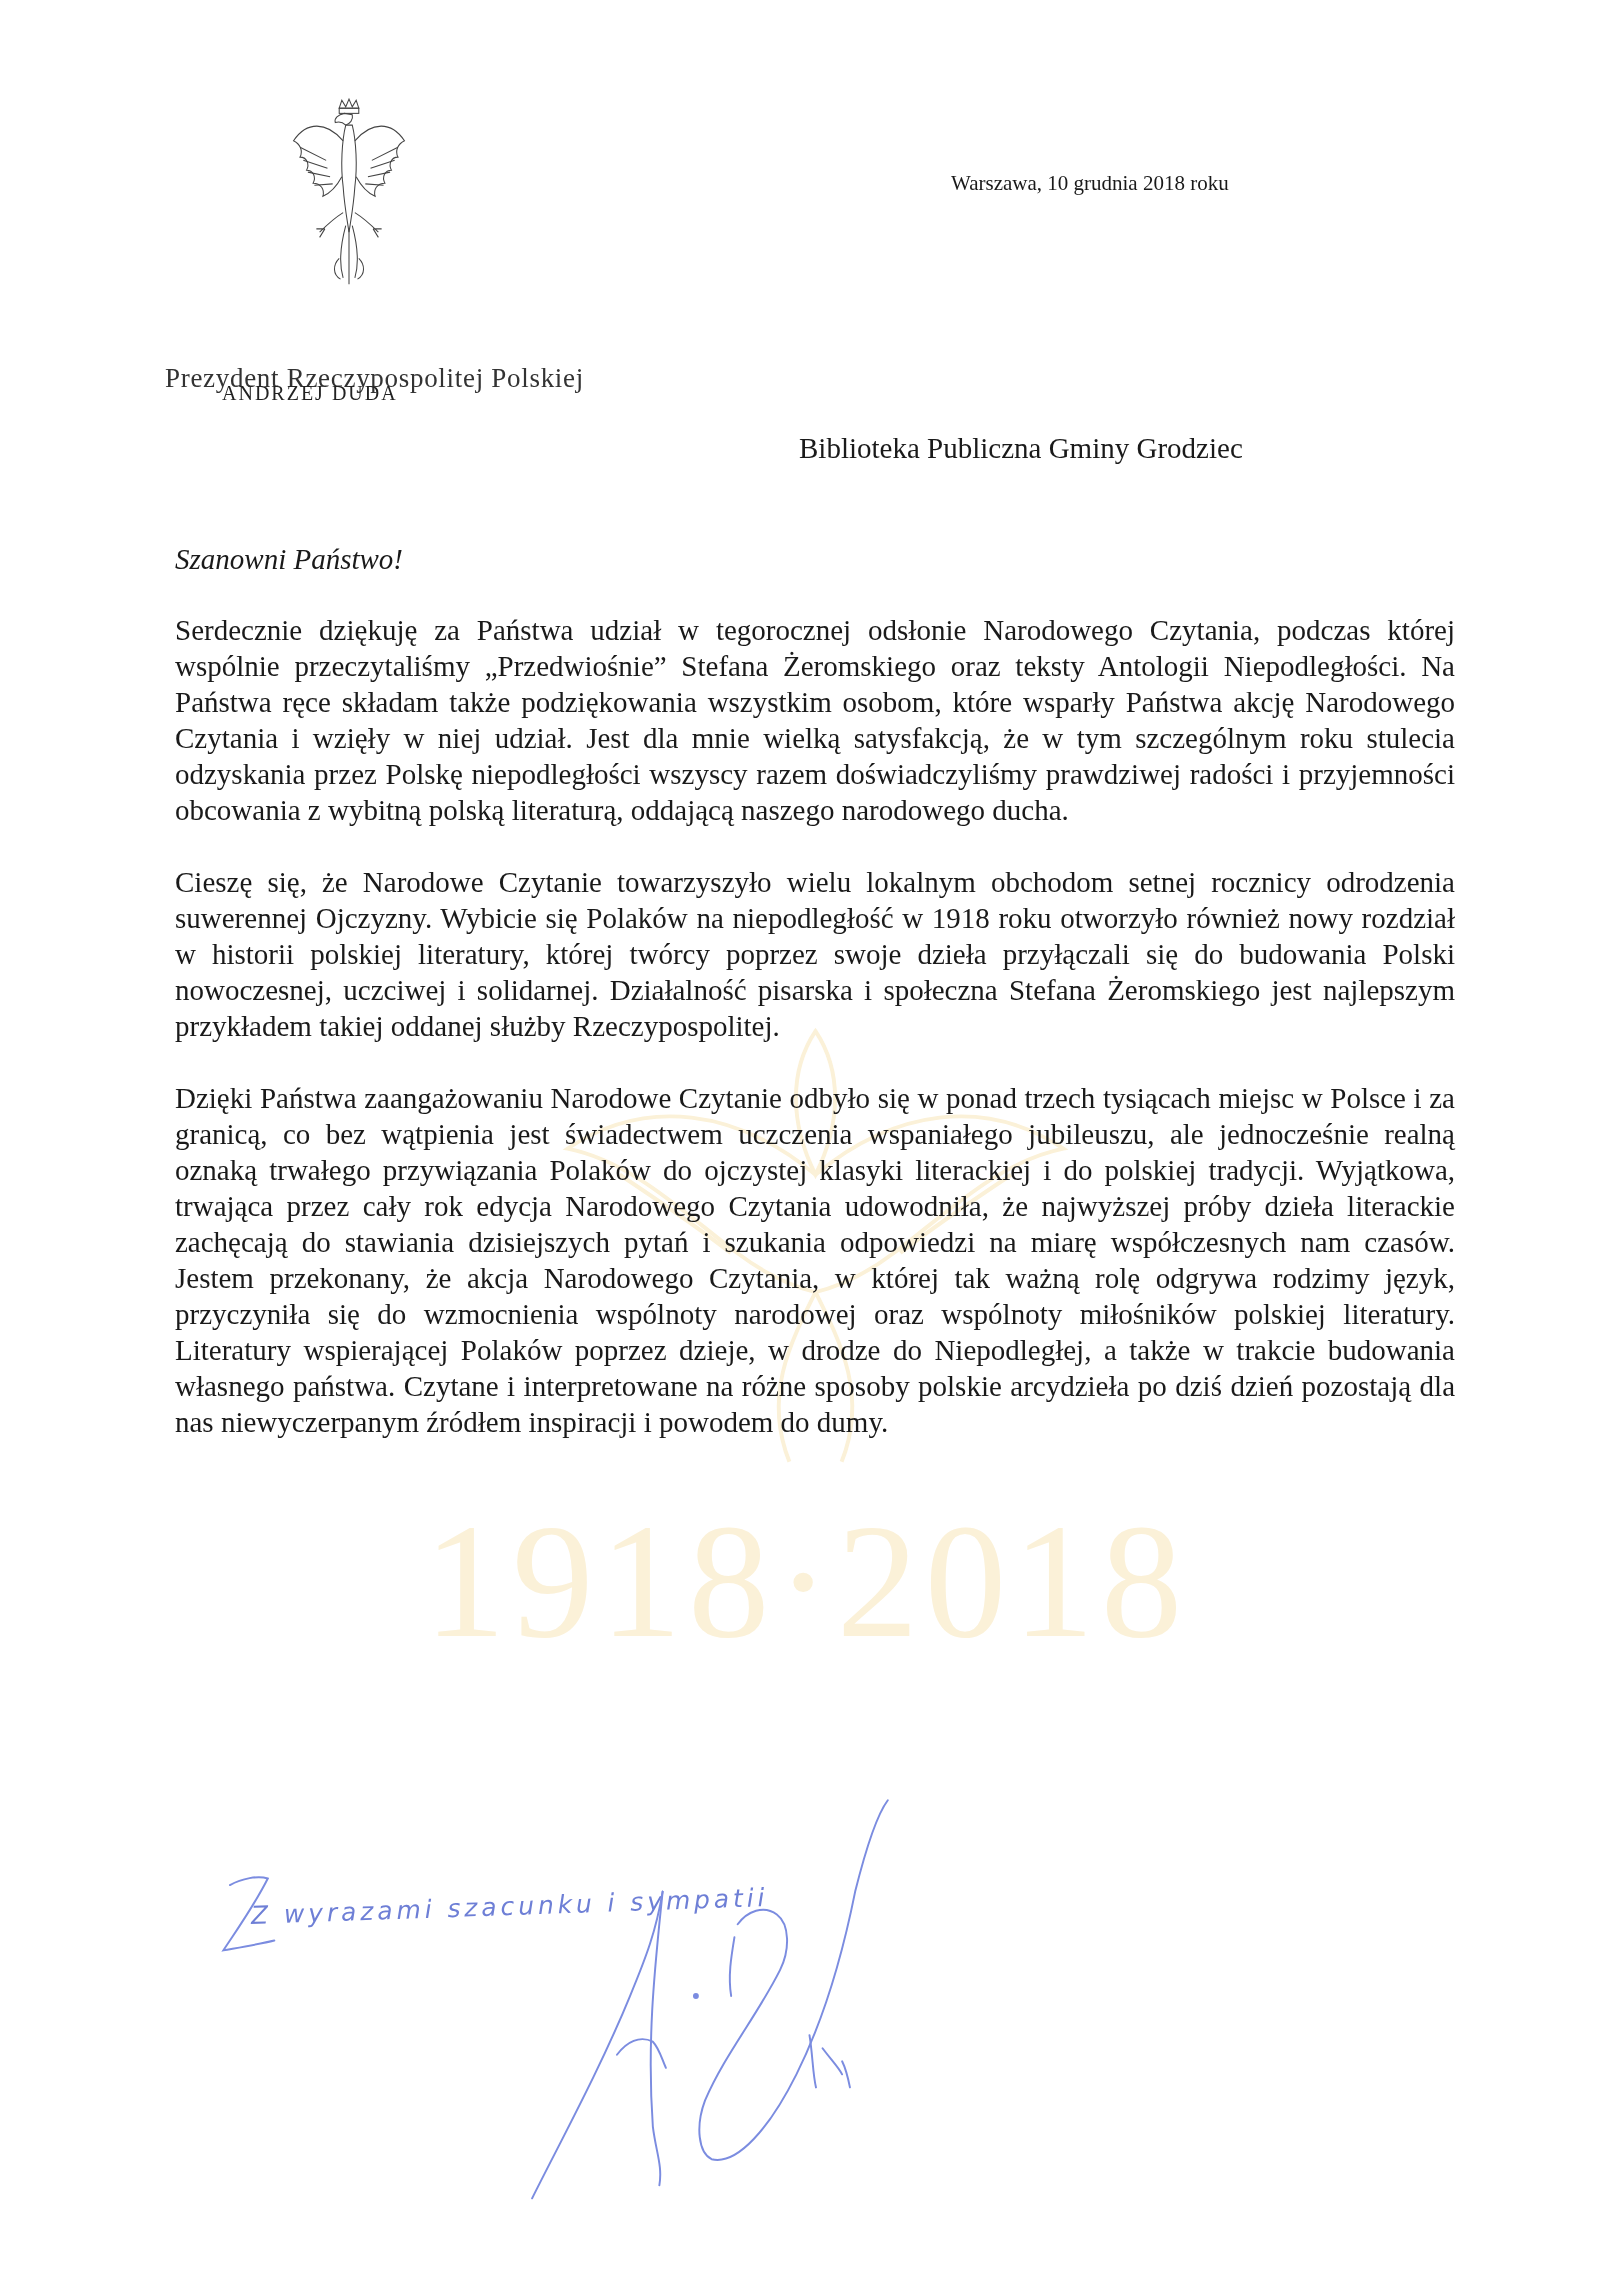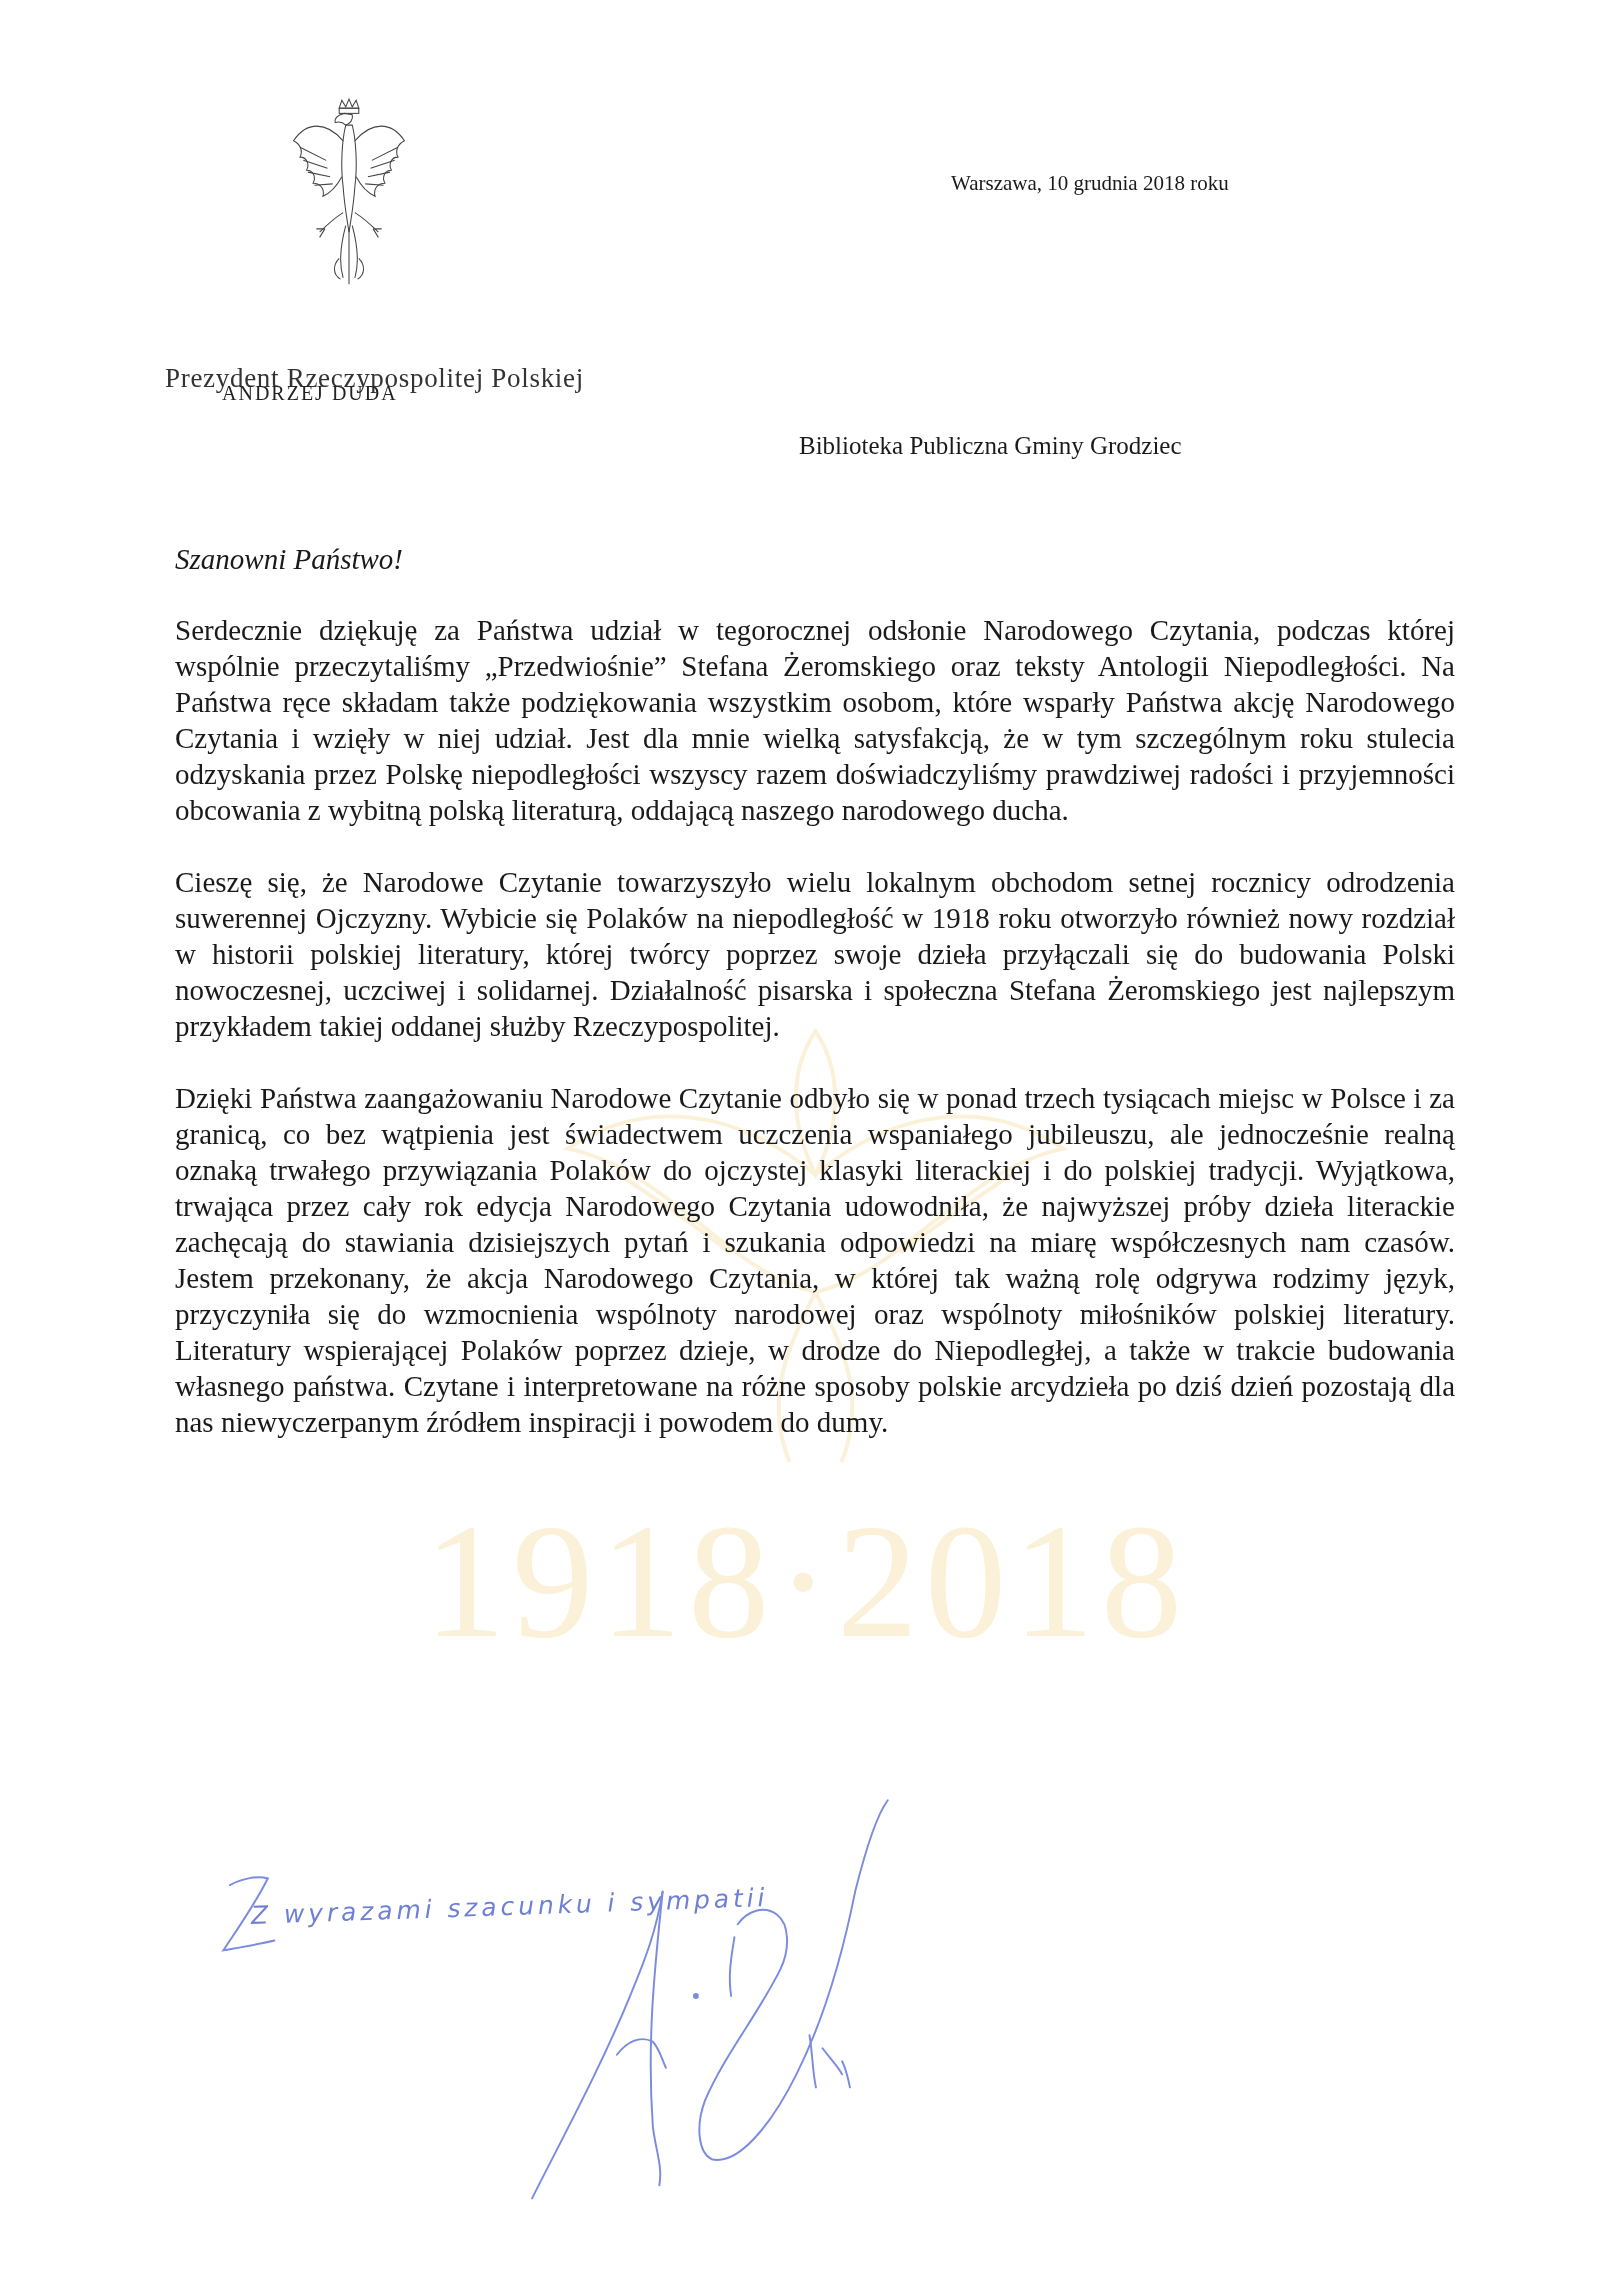"Biblioteka Publiczna Gminy Grodziec" .recipient { font-size: 25px -> 29px }
